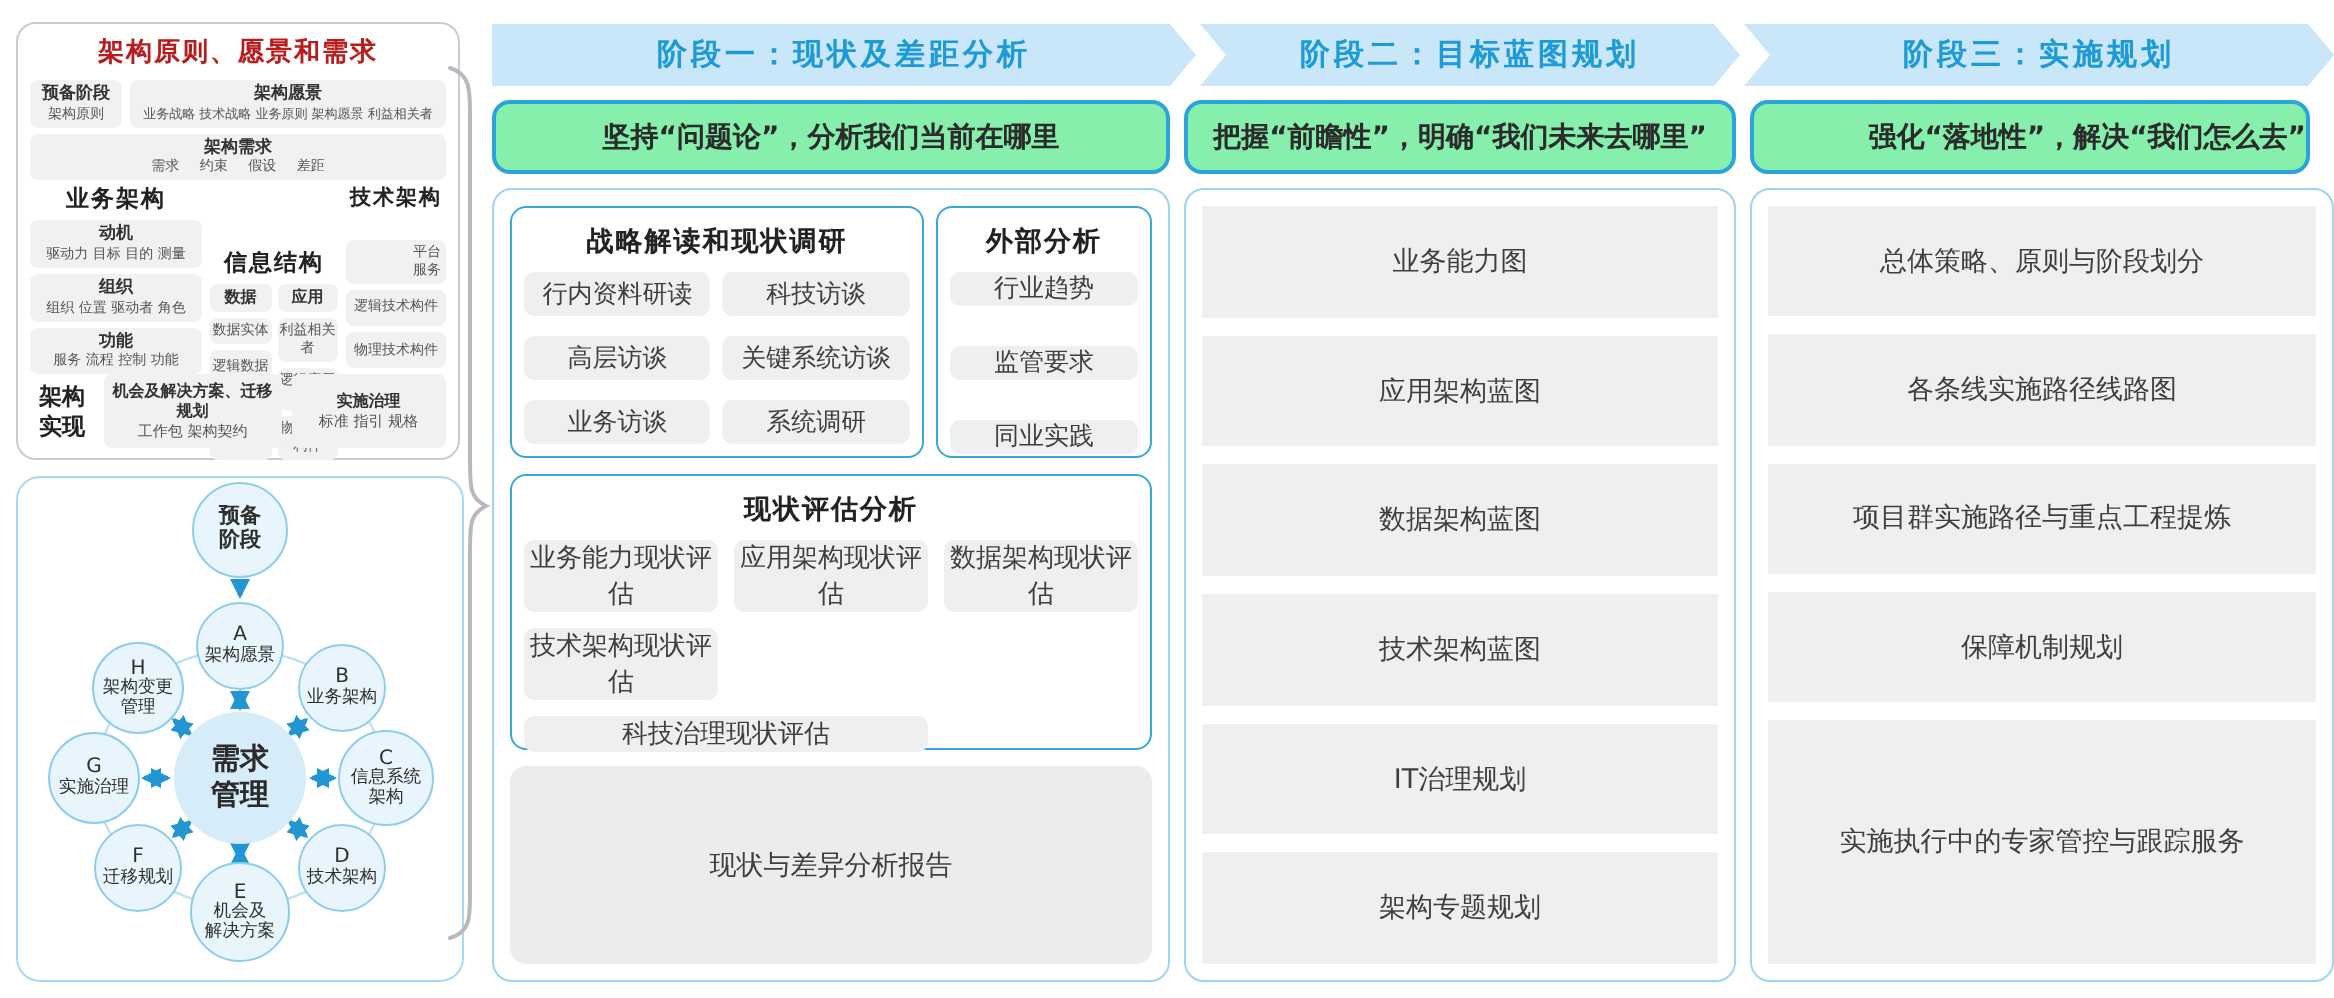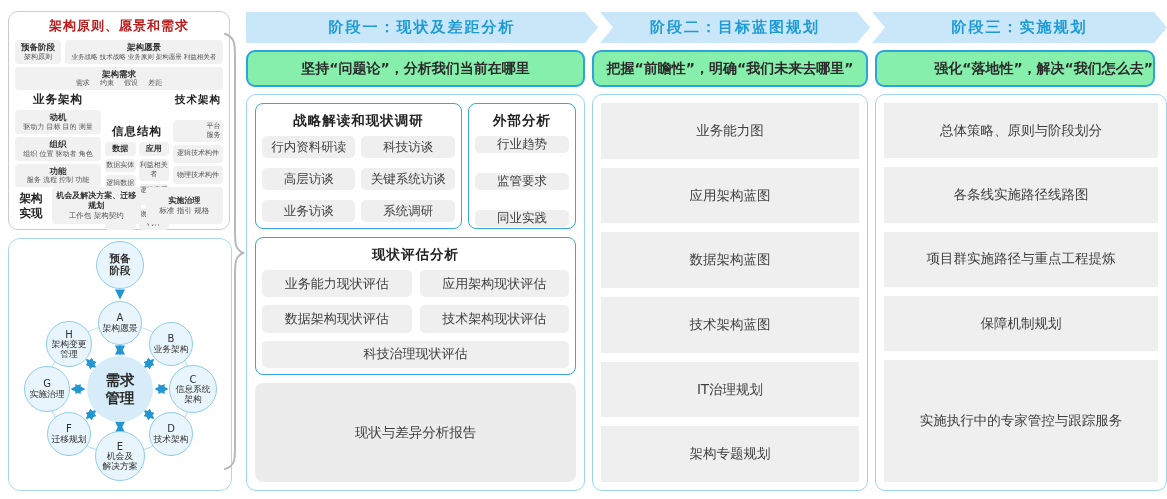"业务能力现状评估" .a-grid { grid-template-columns: 1fr 1fr -> 1fr 1fr 1fr }
